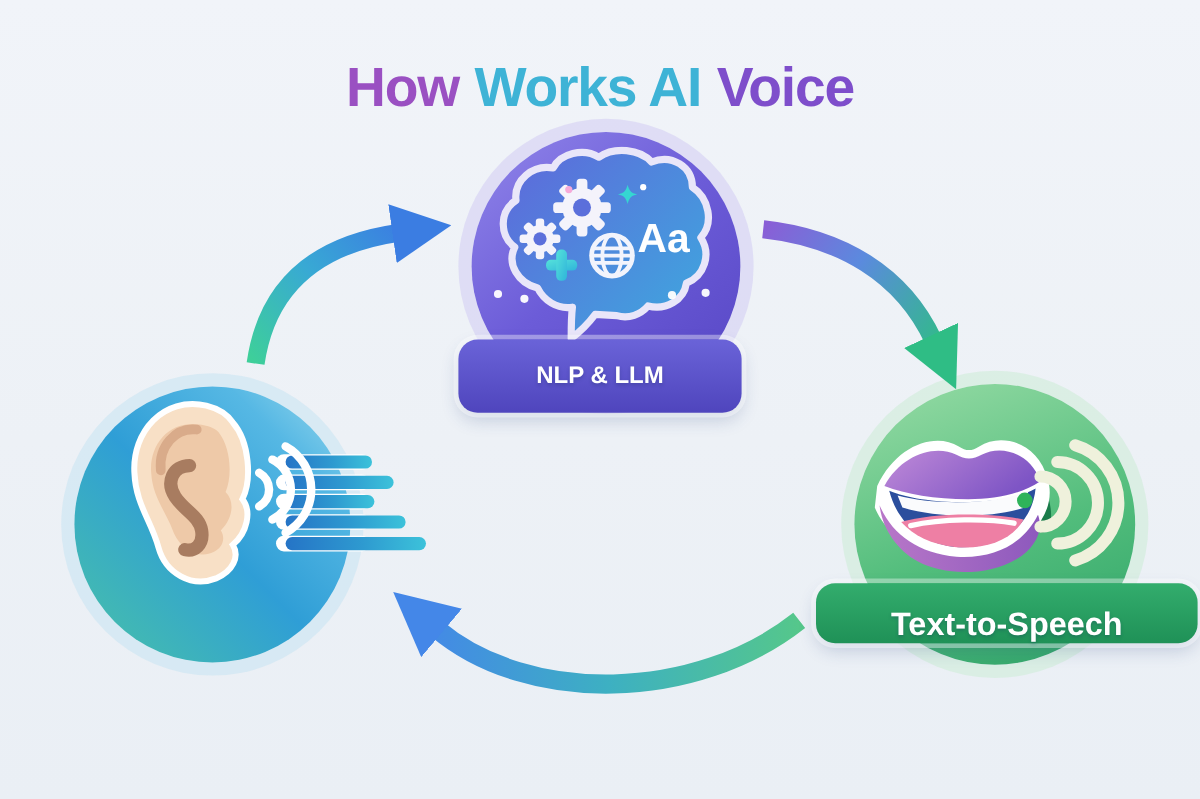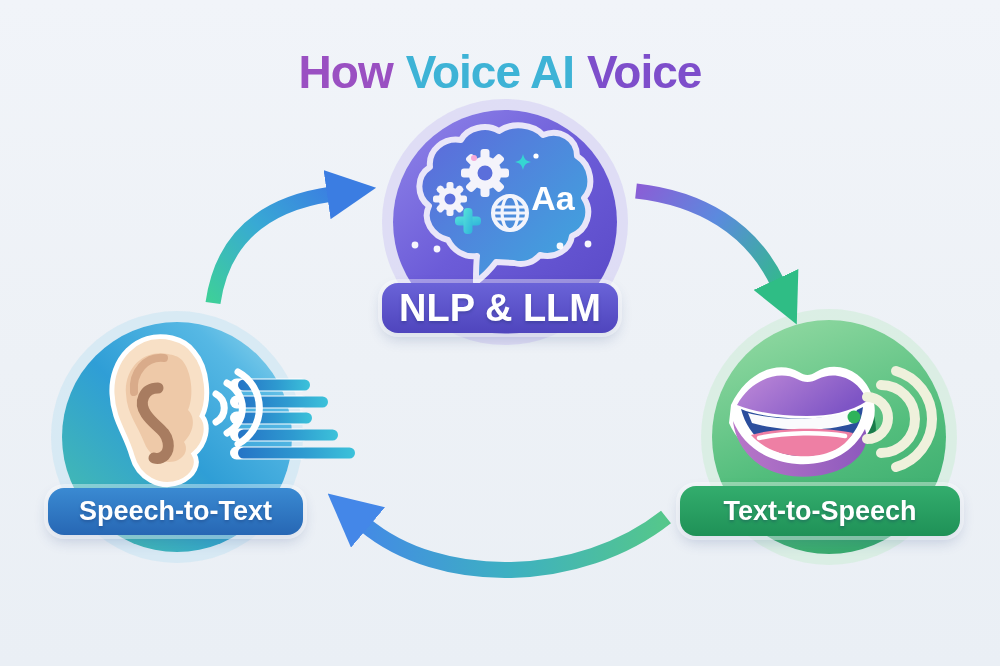"Voice AI" span.t2 { text: Voice -> Works }
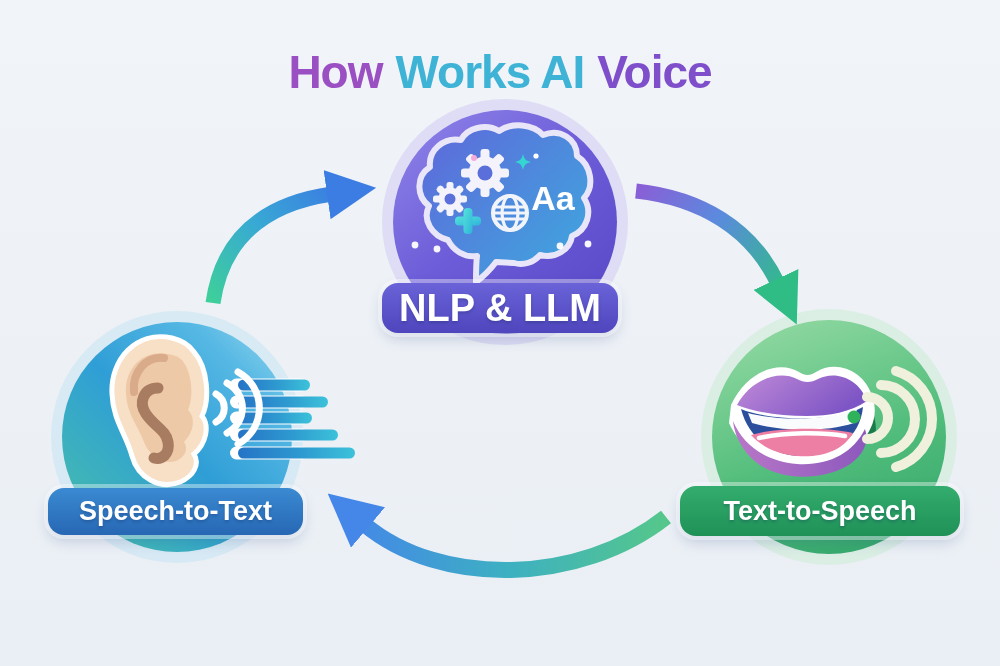"NLP & LLM" .pill-nlp { font-size: 38px -> 20px; height: 50px -> 61px }
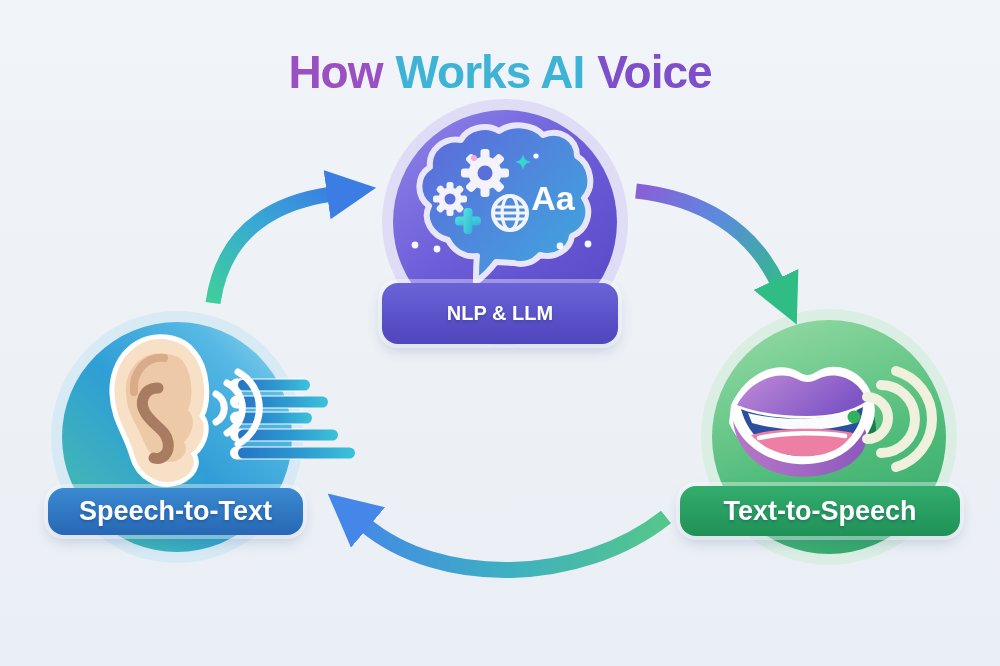"Speech-to-Text" div.pill { html: <div> <span>Speech-to-Text</span> </div> -> none }
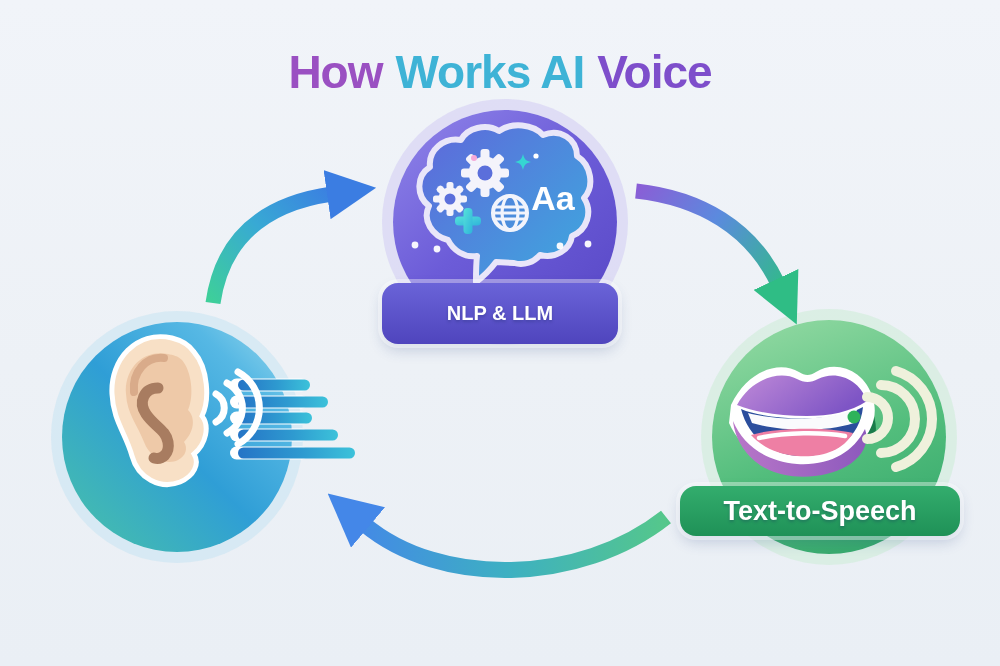"Text-to-Speech" .pill-tts { align-items: none -> flex-end; width: 280px -> 318px }
